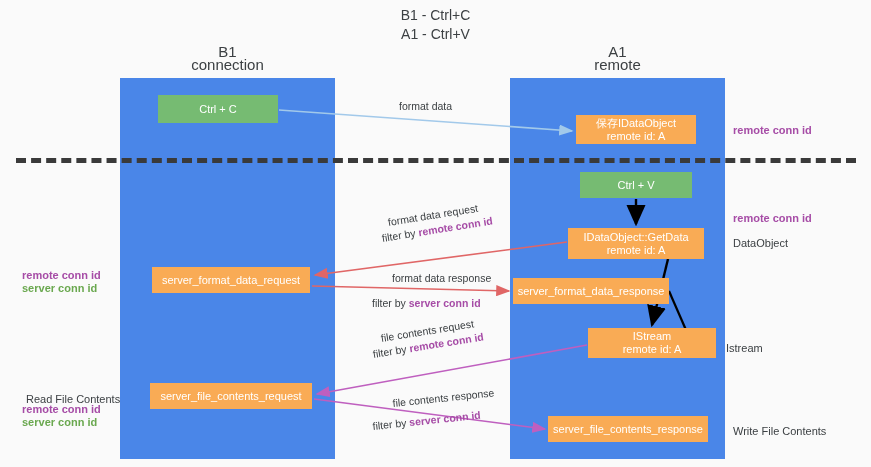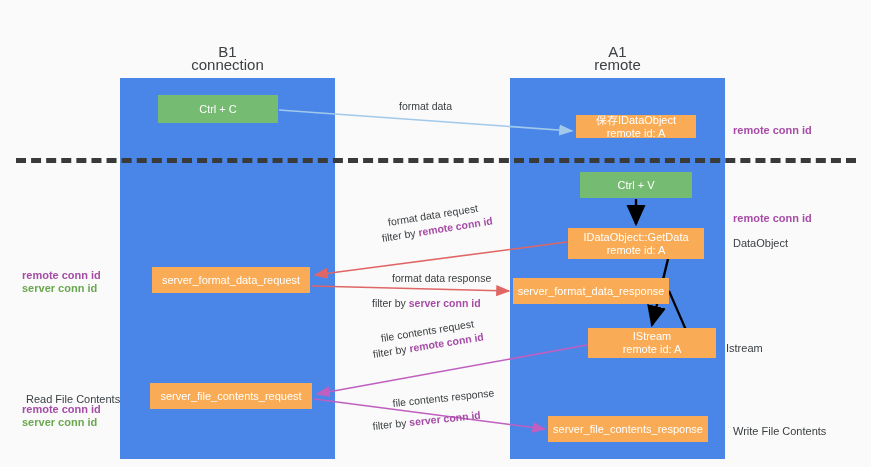"B1 - Ctrl+C" div.abs { html: none -> <div>B1 - Ctrl+C A1 - Ctrl+V</div> }
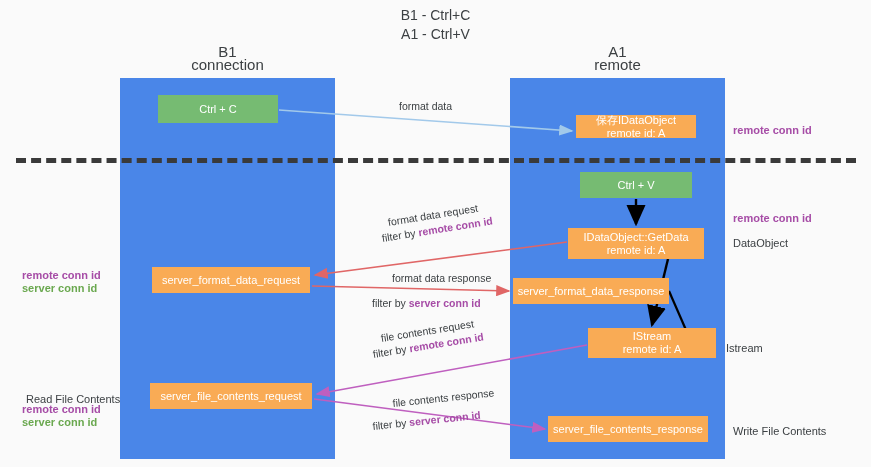"保存IDataObject" #n-dataobject { height: 23px -> 29px }
